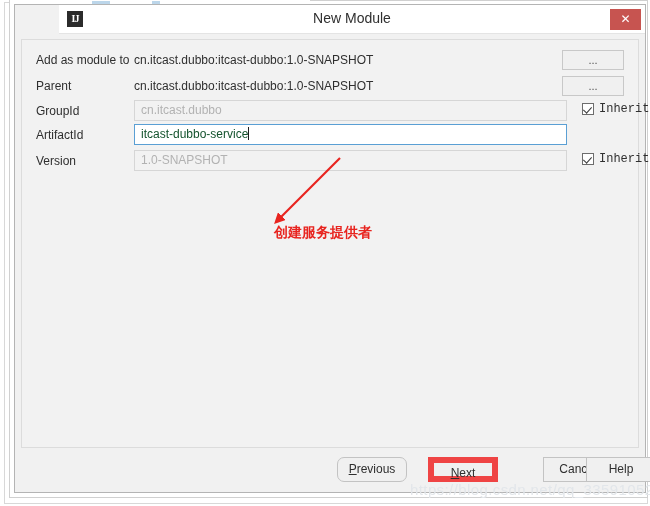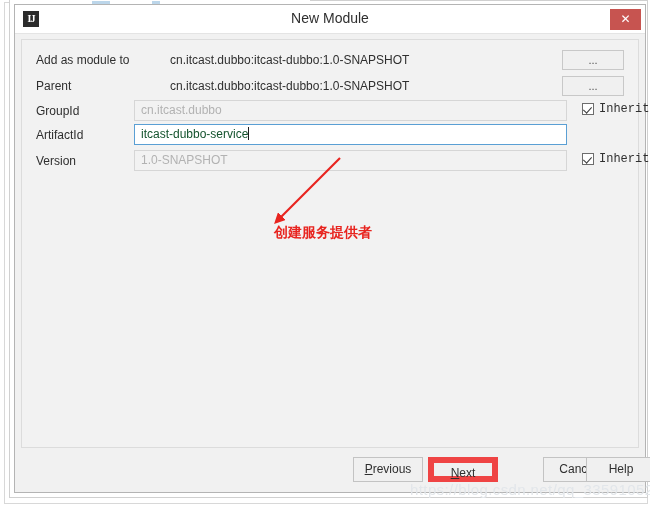"IJ" #dialog { padding-left: none -> 44px }
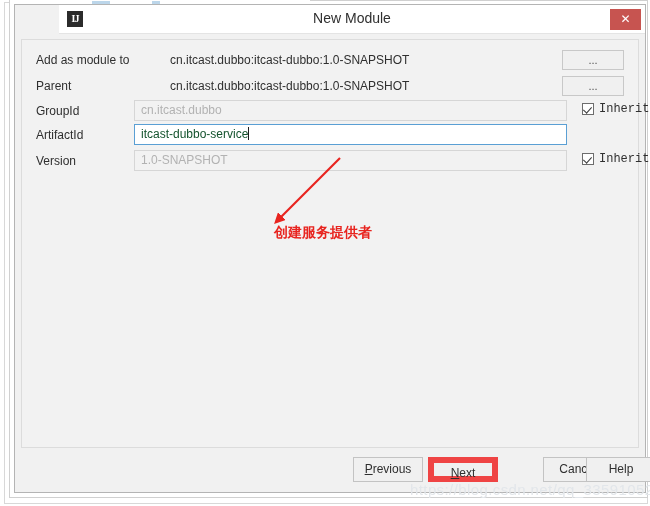"cn.itcast.dubbo:itcast-dubbo:1.0-SNAPSHO" .row-static { margin-left: 36px -> none }
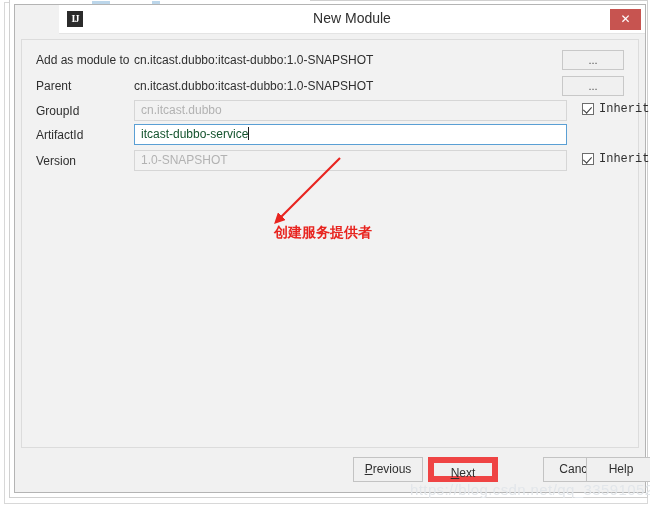"Previous" button.dlg-btn { border-radius: none -> 7px; left: 332px -> 316px }
